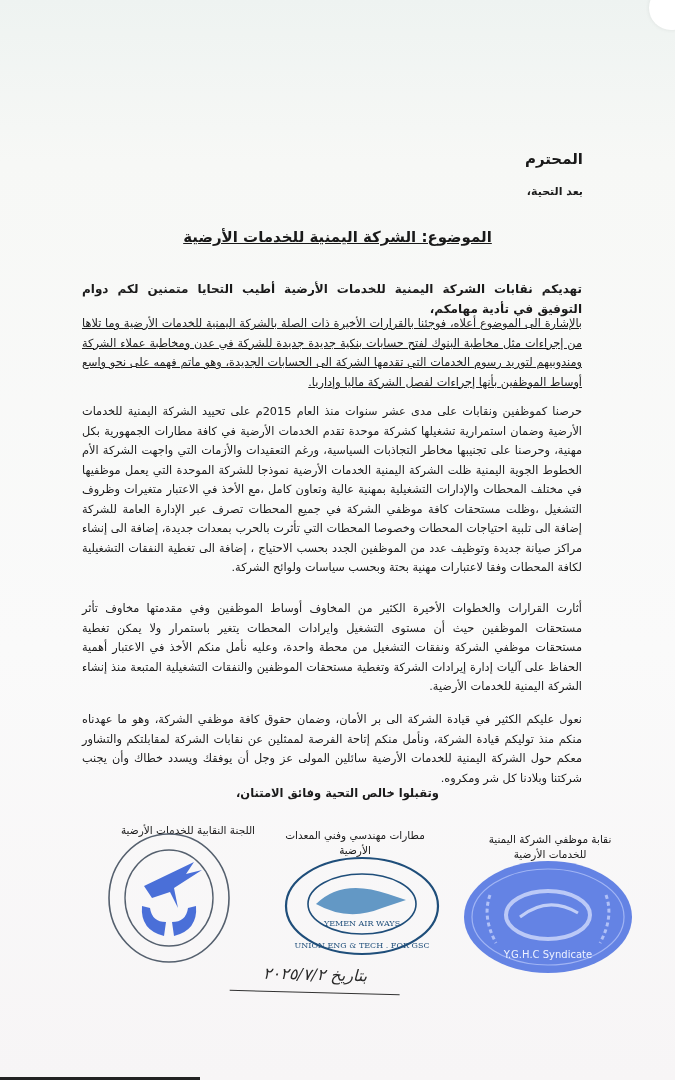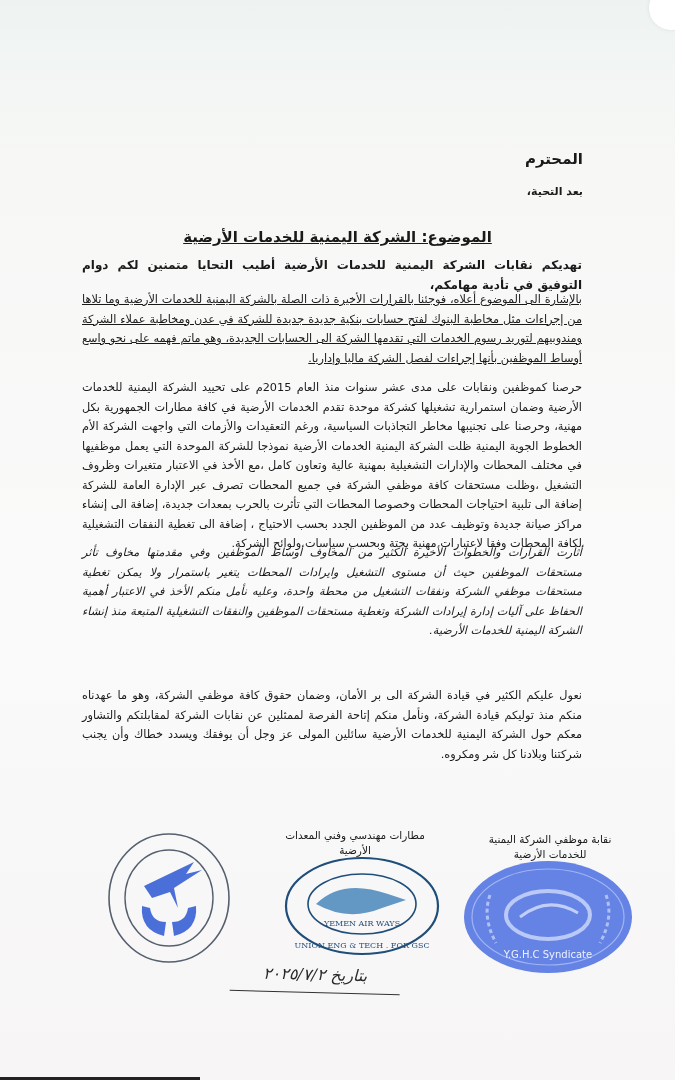"تهديكم نقابات الشركة اليمنية للخدمات" .para { margin-top: none -> 24px }
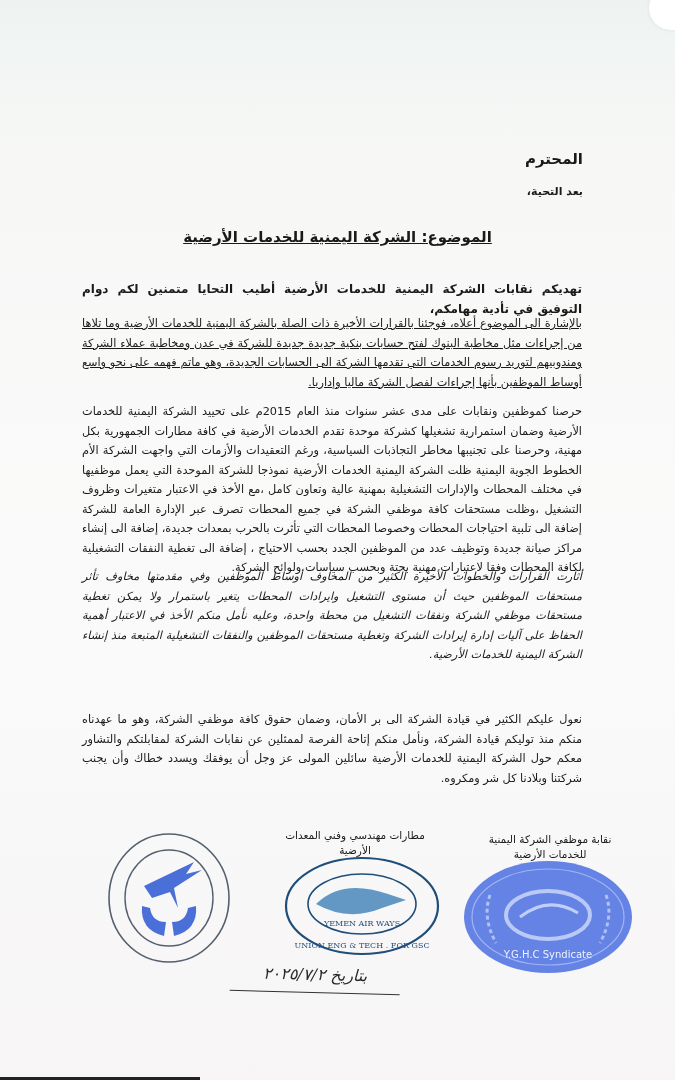"أثارت القرارات والخطوات الأخيرة الكثير" .p3 { font-style: italic -> none; top: 543px -> 575px }
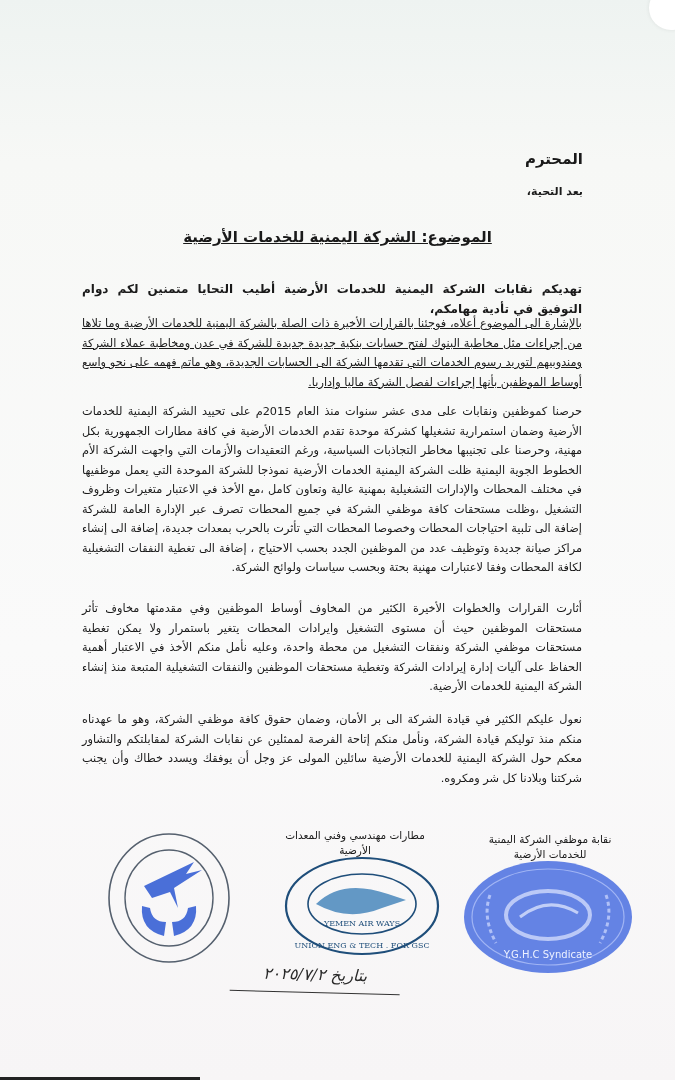"وتقبلوا خالص التحية وفائق الامتنان،" div.closing { html: none -> <div>وتقبلوا خالص التحية وفائق الامتنان،</div> }
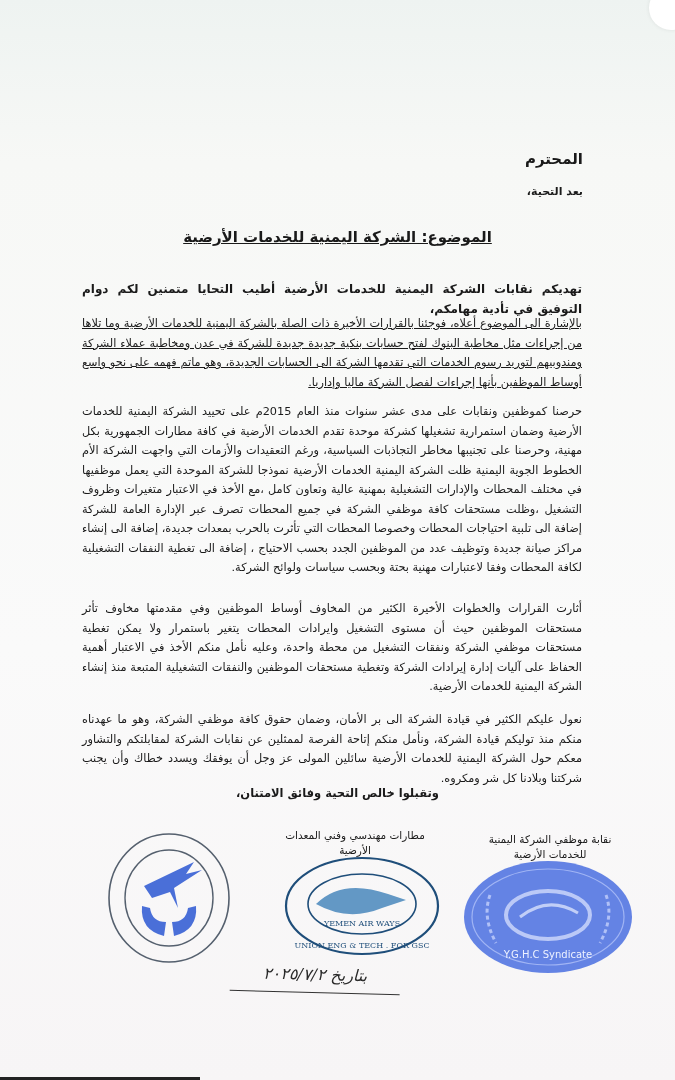"اللجنة النقابية للخدمات الأرضية" div.sig-block { html: none -> <div> <div>اللجنة النقابية للخدمات الأرضية</div> </div> }
